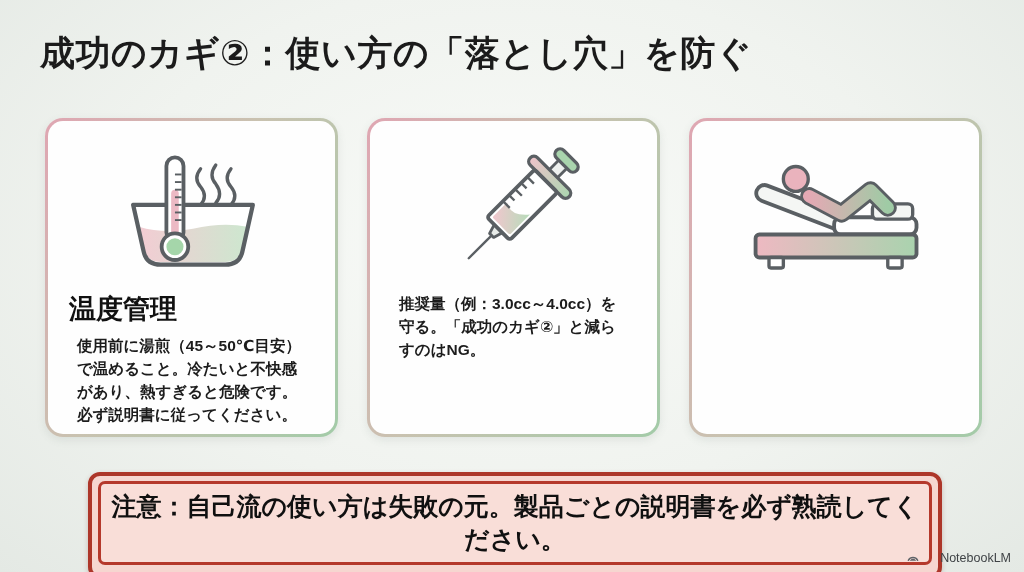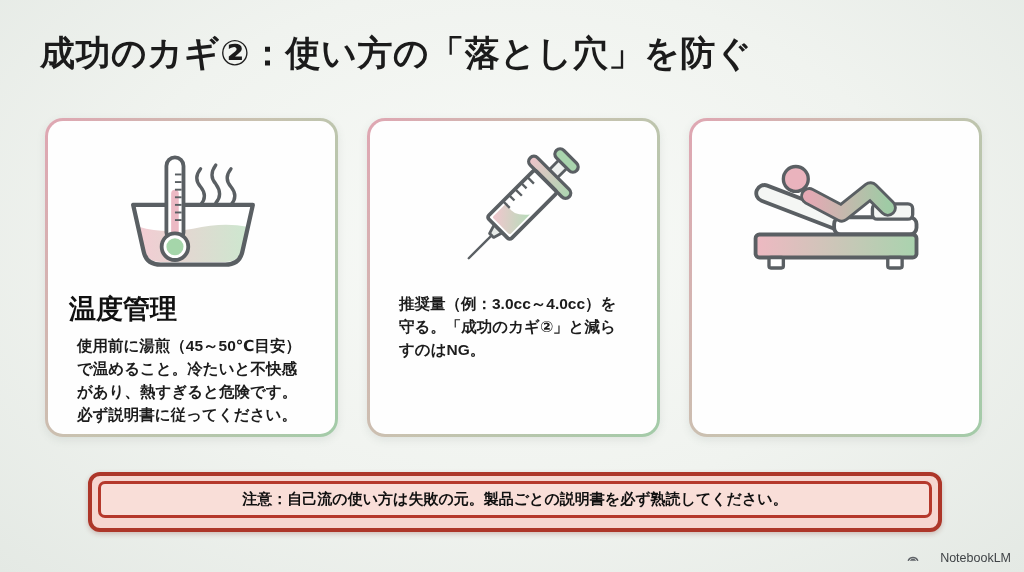"注意：自己流の使い方は失敗の元。製品ごとの説明書を必ず熟読してください。" .warning-inner { font-size: 15px -> 25px }
